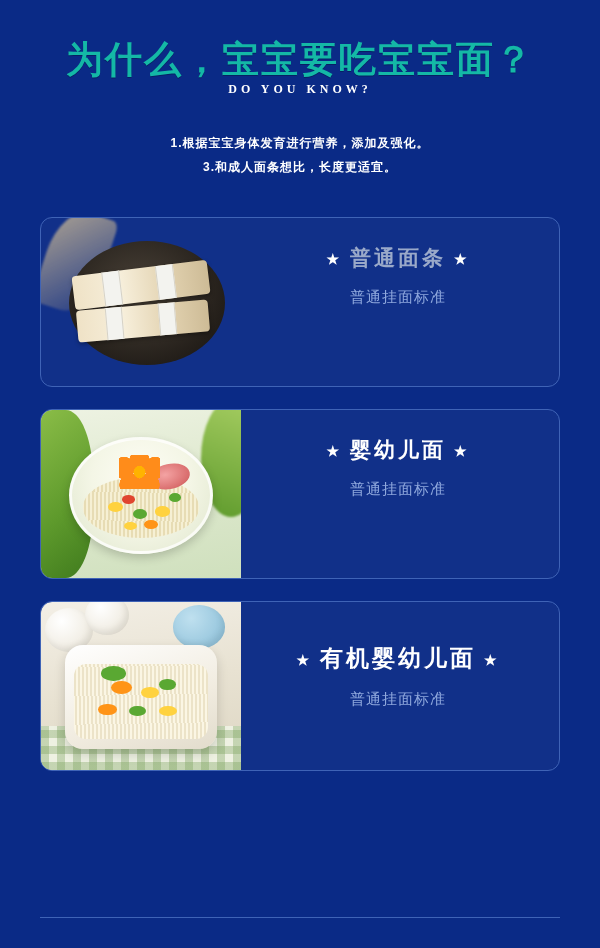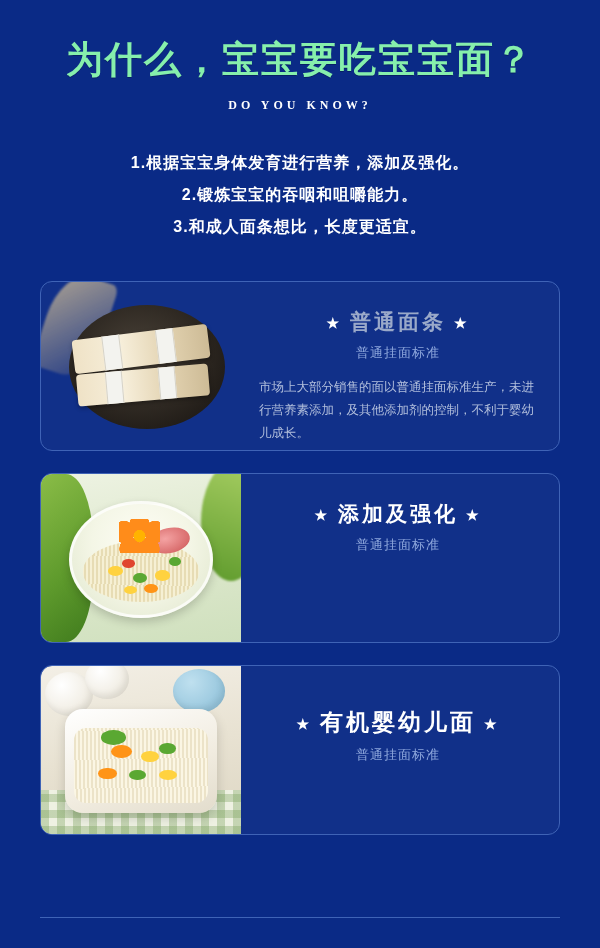"为什么，宝宝要吃宝宝面？" .headline { color: #86efac -> #14b8a6 }
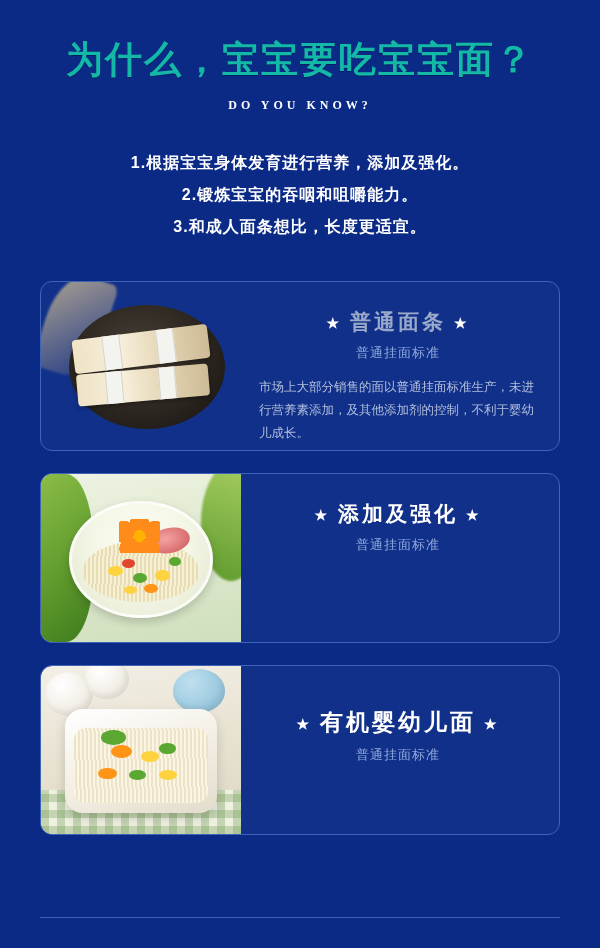"DO YOU KNOW?" .subhead { margin-top: 16px -> none }
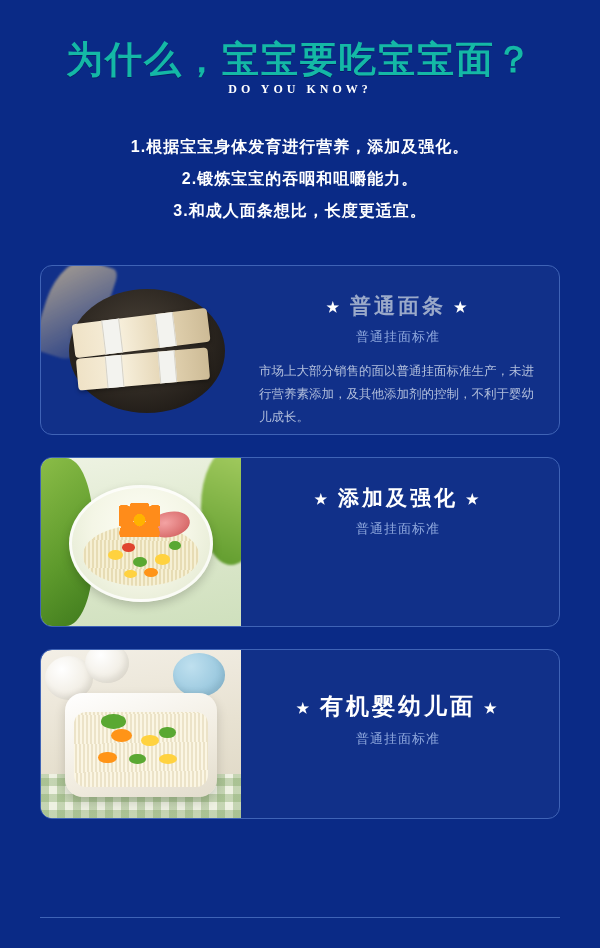"1.根据宝宝身体发育进行营养，添加及强化。" .bullet { font-size: 16px -> 12px }
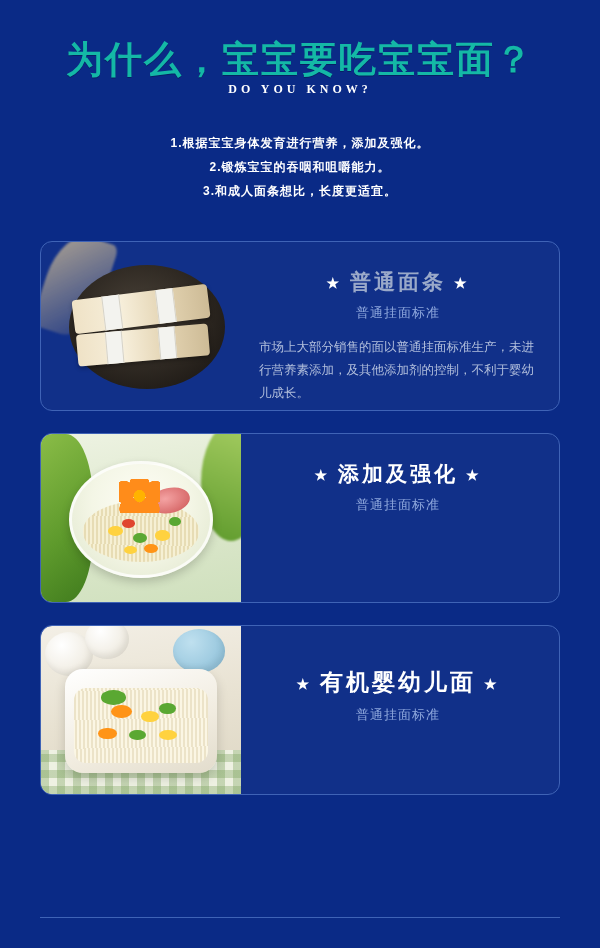"2.锻炼宝宝的吞咽和咀嚼能力。" div.bullet { html: <div>2.锻炼宝宝的吞咽和咀嚼能力。</div> -> none }
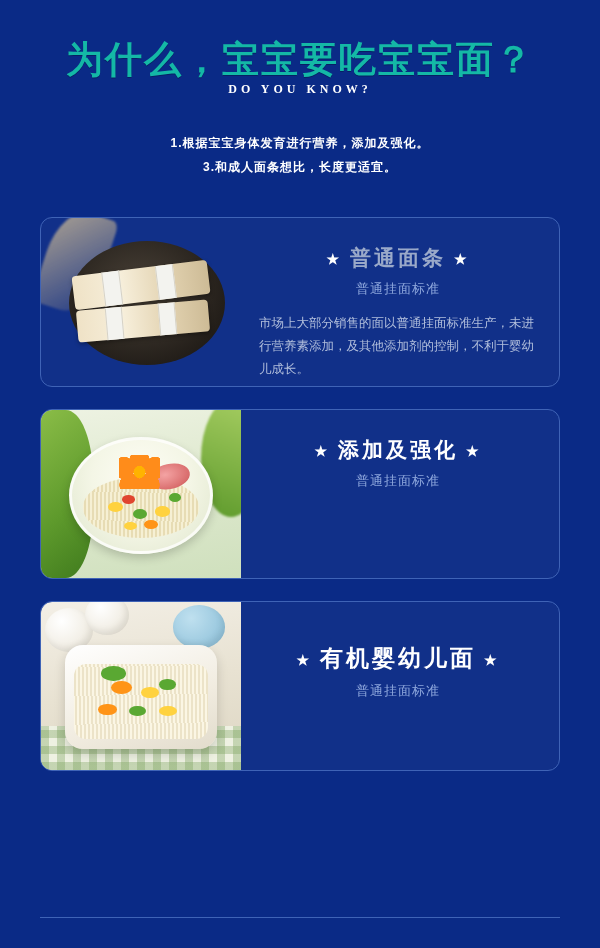"普通挂面标准" .card-sub { font-size: 13px -> 15px; margin-top: 8px -> 16px }
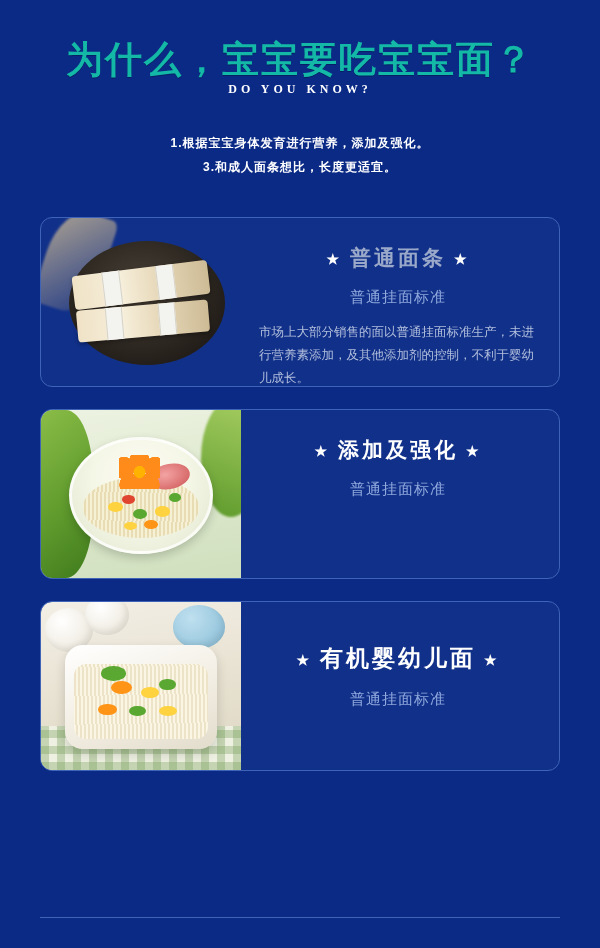"市场上大部分销售的面以普通挂面标准生产，未进行营养素添加，及其他添加剂的控制，不" div.card-text { html: <div>市场上大部分销售的面以普通挂面标准生产，未进行营养素添加，及其他添加剂的控制，不利于婴幼儿成长。</div> -> none }
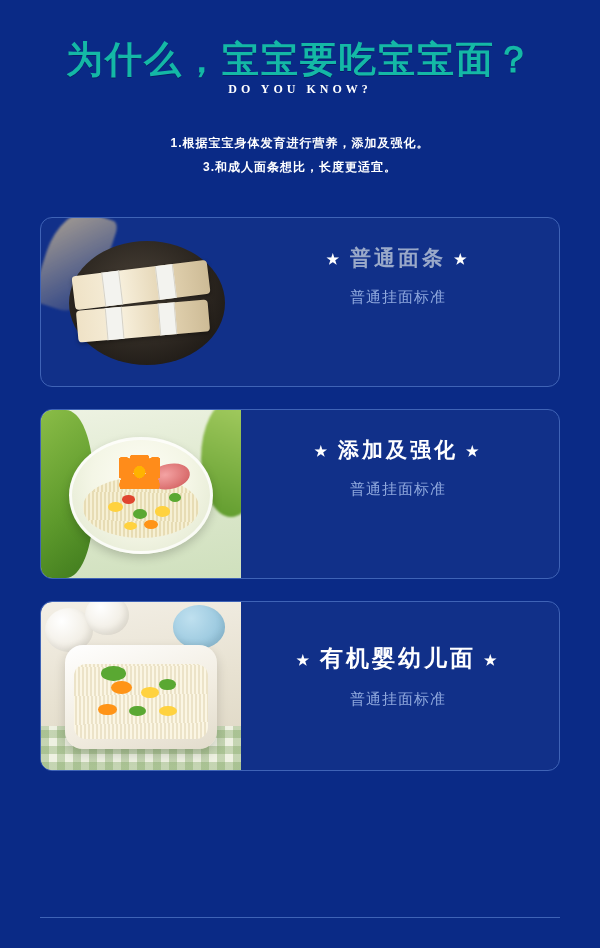"添加及强化" span { text: 添加及强化 -> 婴幼儿面 }
